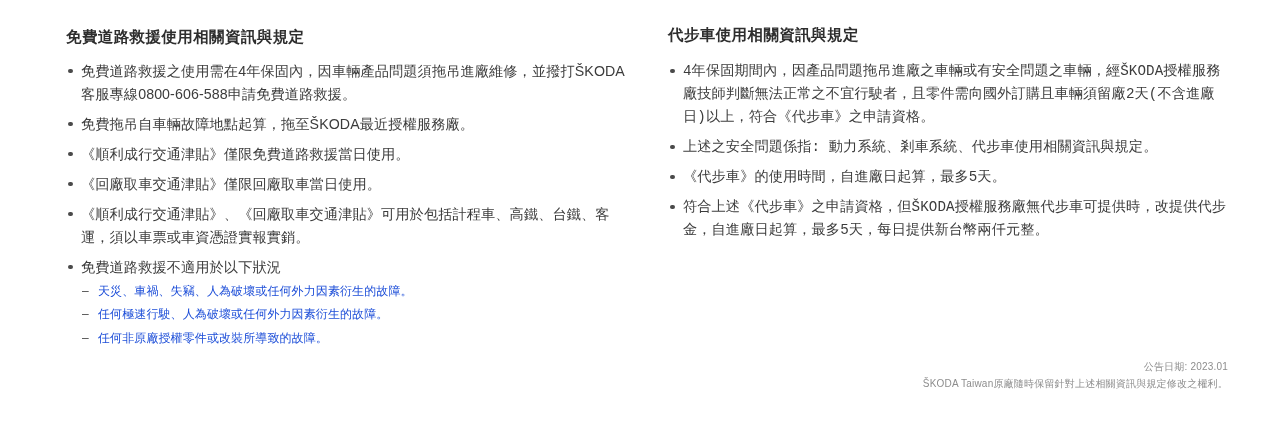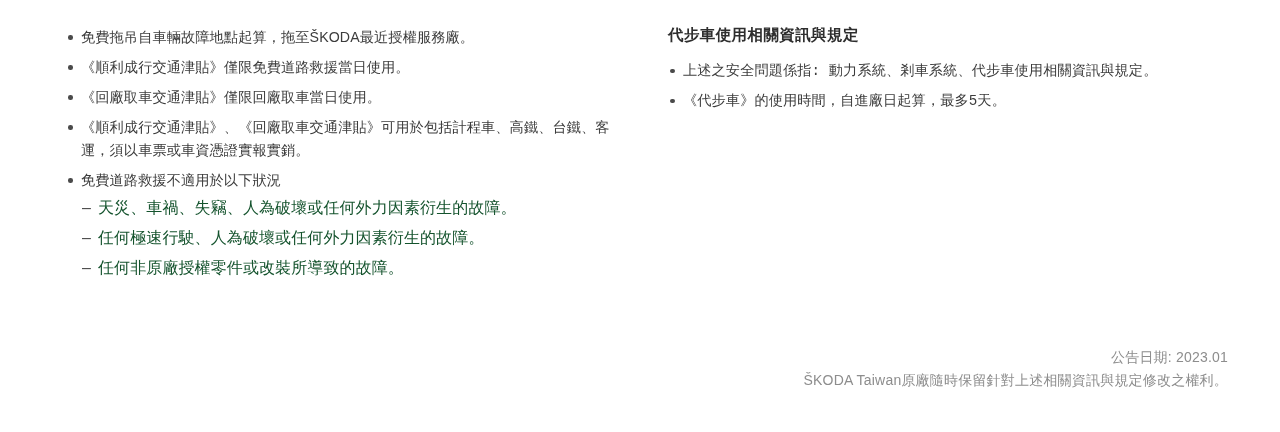"免費道路救援使用相關資訊與規定" h2.col-title { html: none -> <h2>免費道路救援使用相關資訊與規定</h2> }
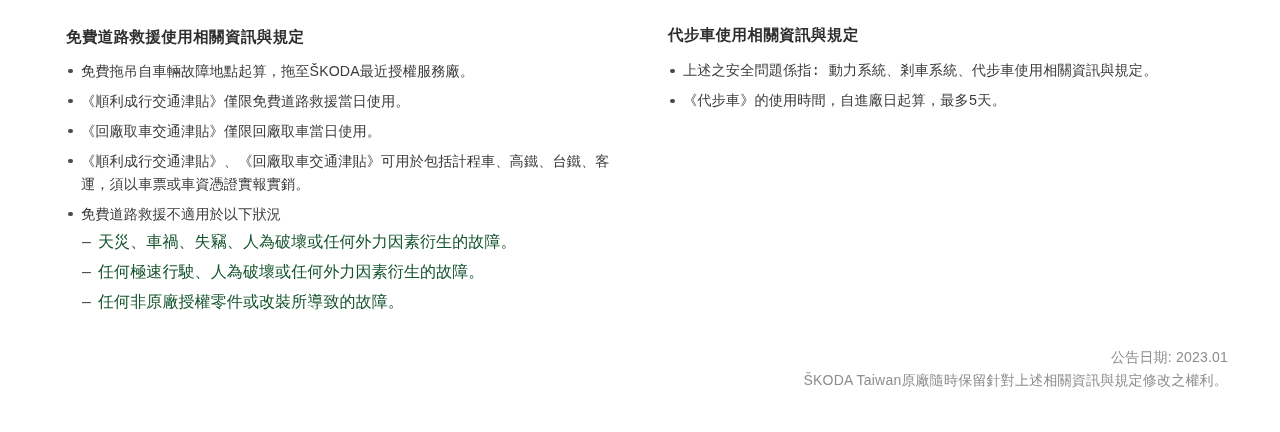"免費道路救援之使用需在4年保固內，因車輛產品問題須拖吊進廠維修，並撥打ŠKODA" li { html: none -> <li><span>免費道路救援之使用需在4年保固內，因車輛產品問題須拖吊進廠維修，並撥打ŠKODA客服專線0800-606-588申請免費道路救援。</span></li> }
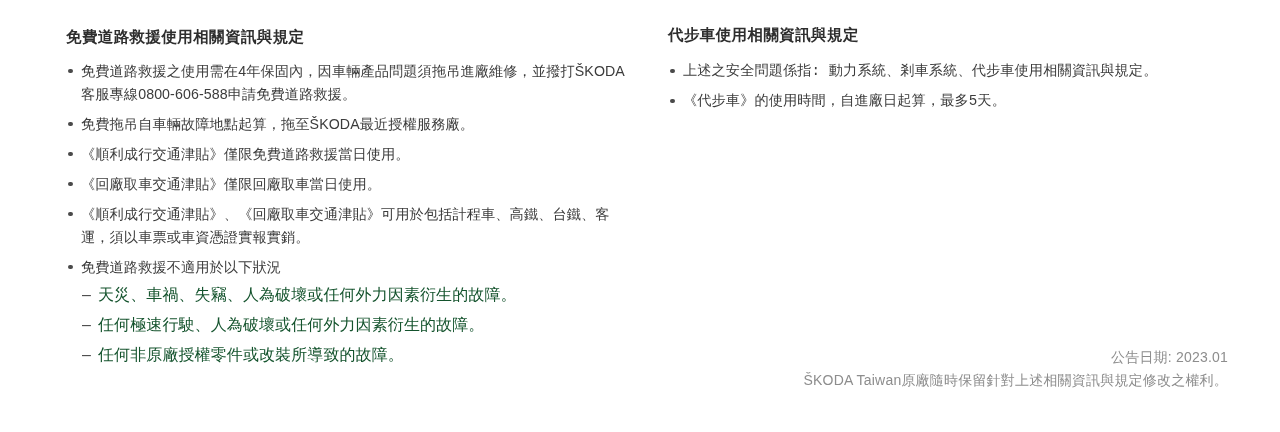"4年保固期間內，因產品問題拖吊進廠之車輛或有安全問題之車輛，經ŠKODA授權服務" li { html: none -> <li><span>4年保固期間內，因產品問題拖吊進廠之車輛或有安全問題之車輛，經ŠKODA授權服務廠技師判斷無法正常之不宜行駛者，且零件需向國外訂購且車輛須留廠2天(不含進廠日)以上，符合《代步車》之申請資格。</span></li> }
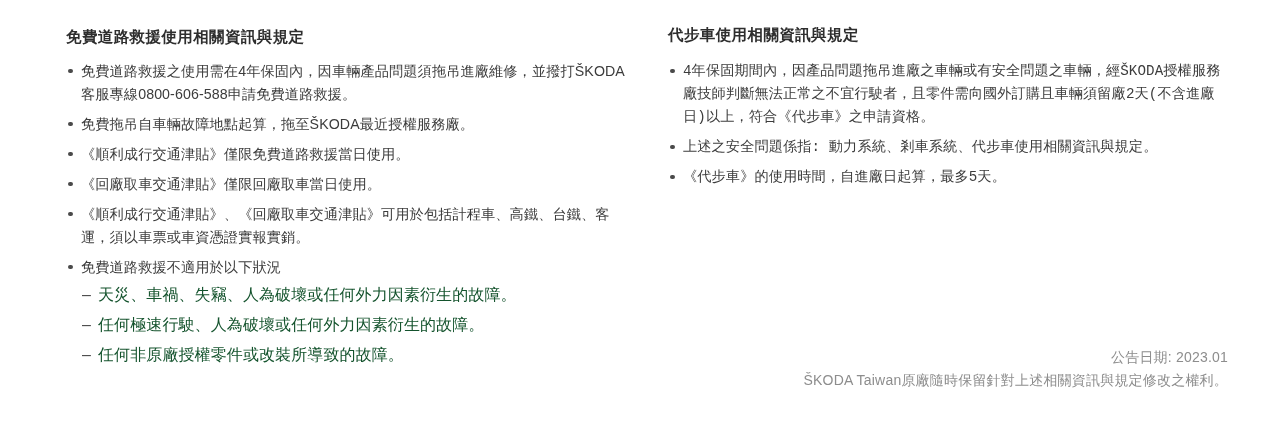"符合上述《代步車》之申請資格，但ŠKODA授權服務廠無代步車可提供時，改提供代步" li { html: none -> <li><span>符合上述《代步車》之申請資格，但ŠKODA授權服務廠無代步車可提供時，改提供代步金，自進廠日起算，最多5天，每日提供新台幣兩仟元整。</span></li> }
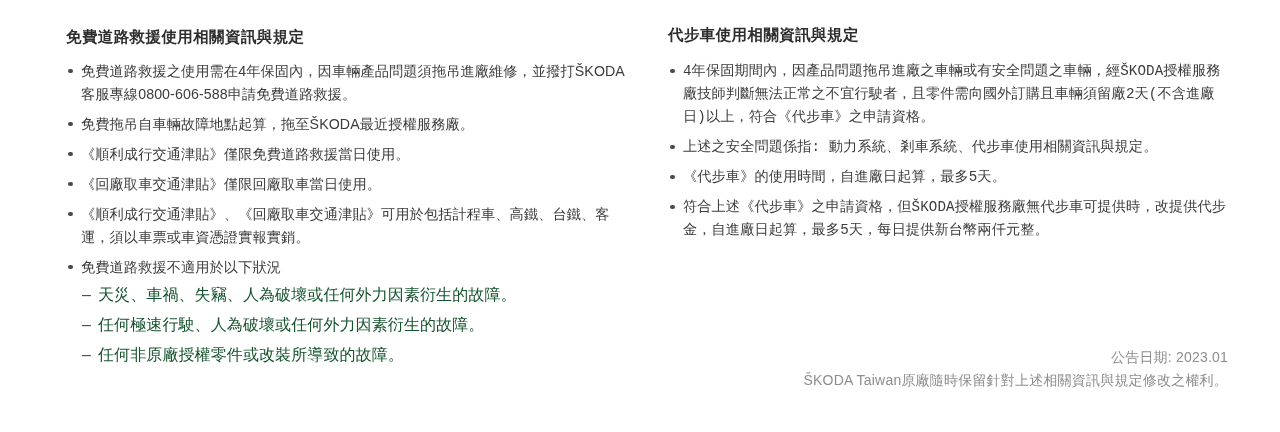"天災、車禍、失竊、人為破壞或任何外力因素衍生的故障。" ul.subitems > li { color: #14532d -> #1d4ed8; font-size: 16px -> 12px }
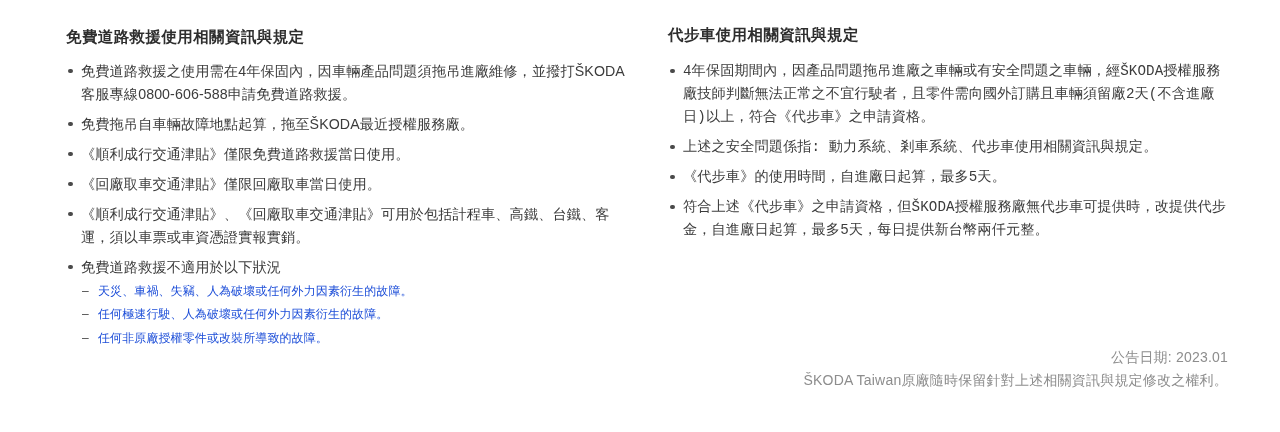"公告日期: 2023.01" .footer { font-size: 14px -> 10px }
